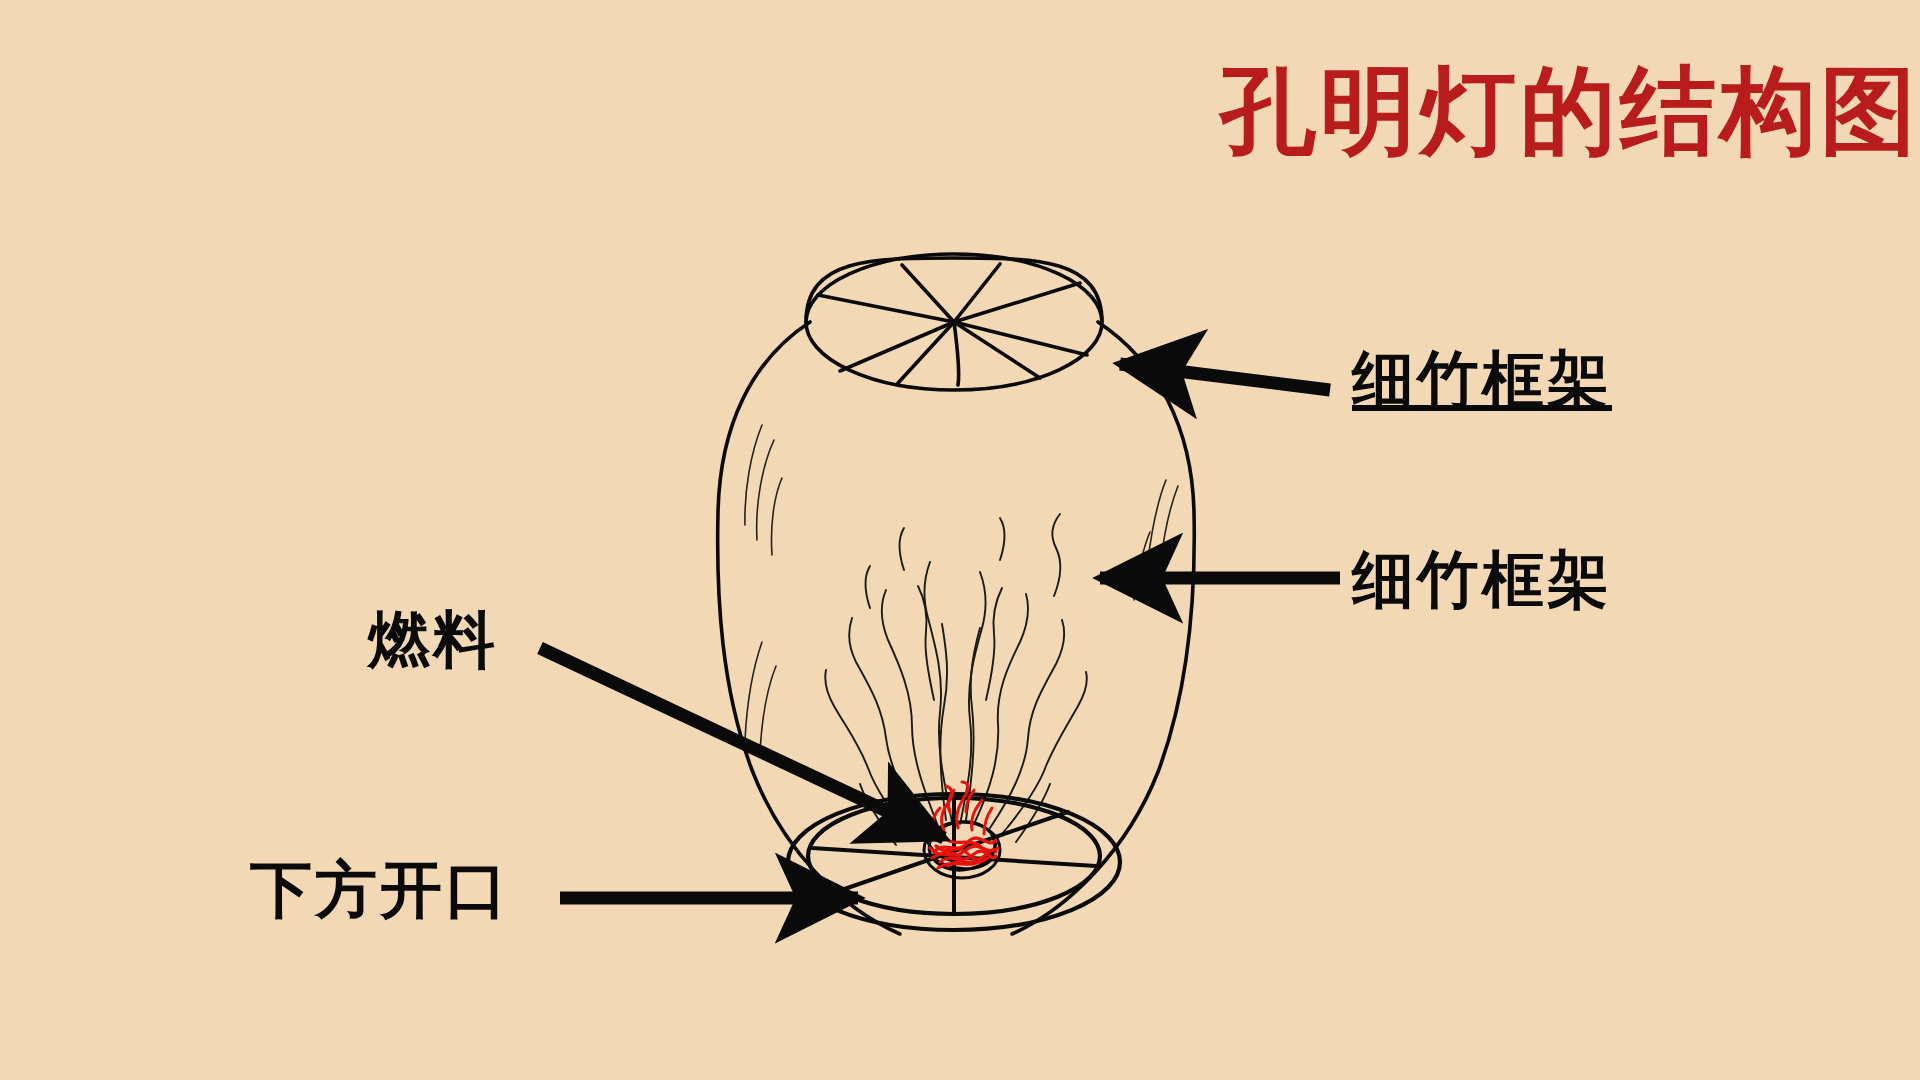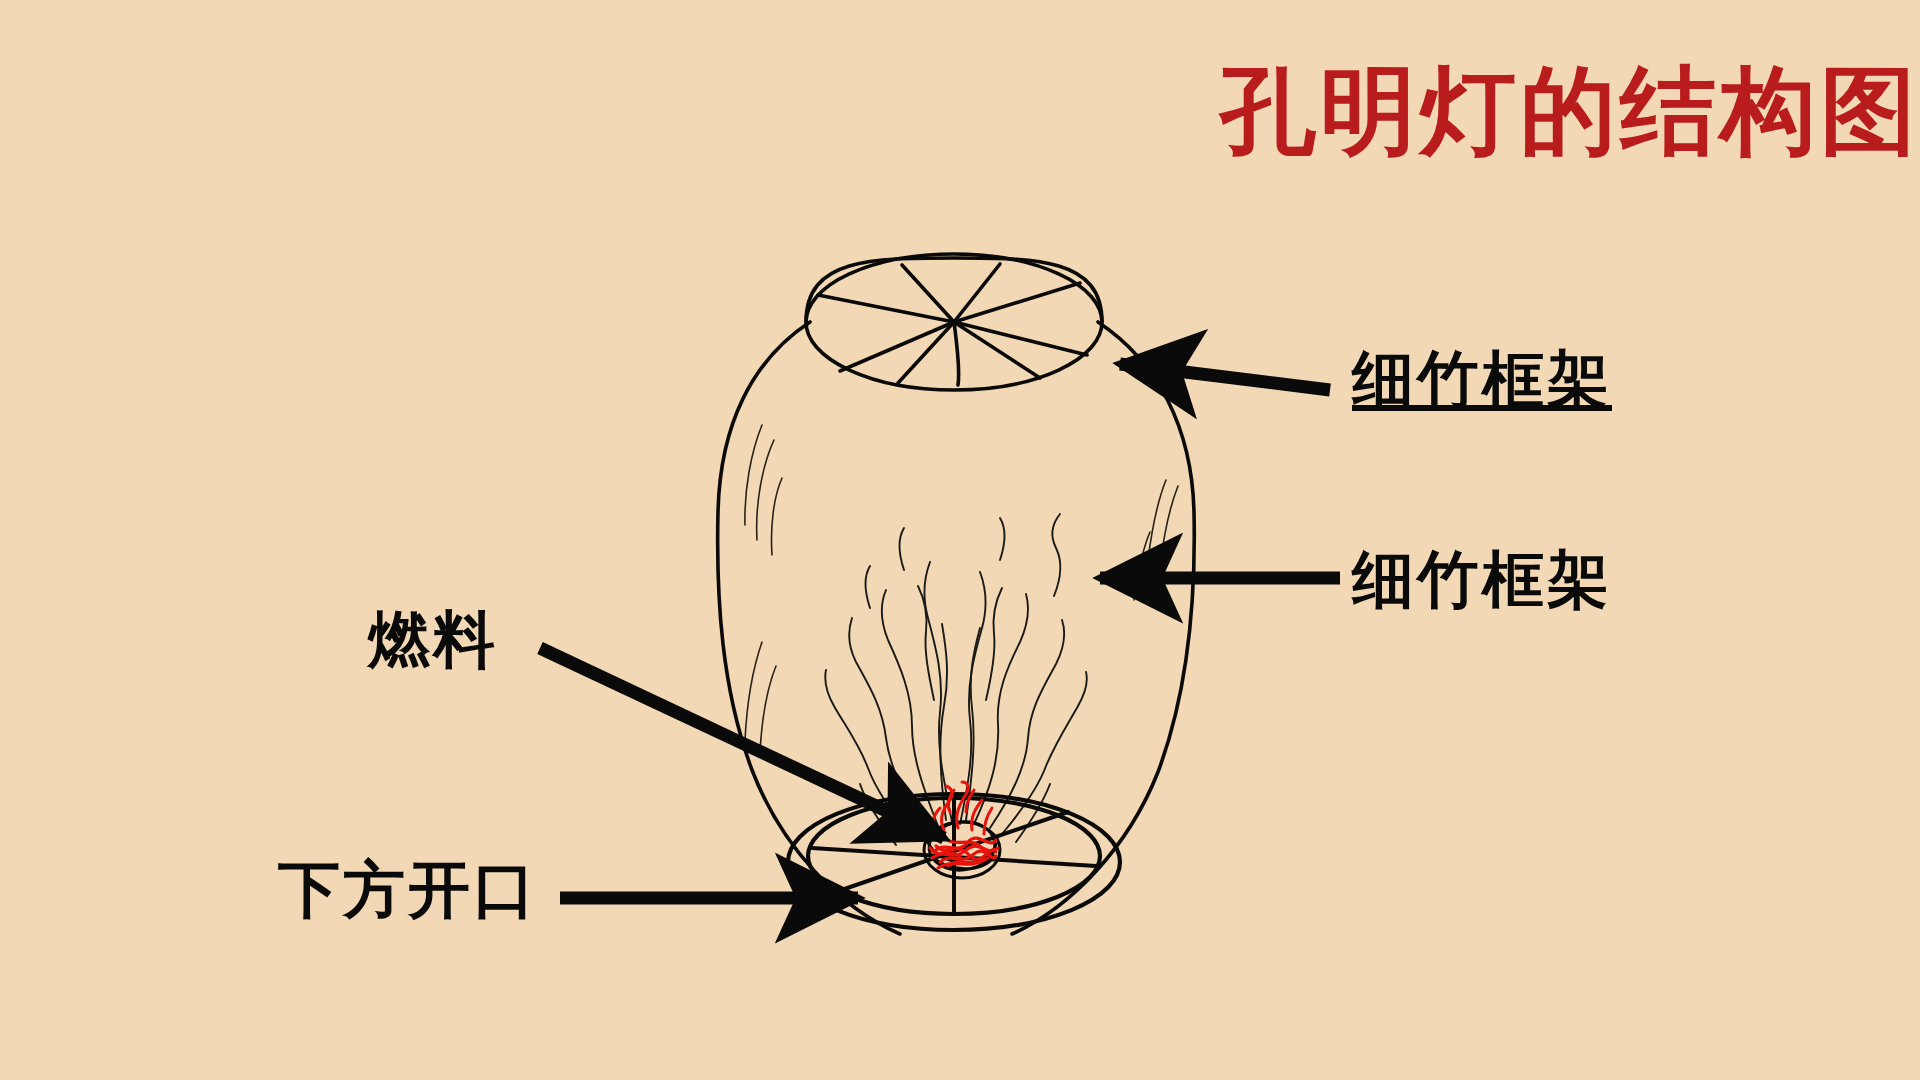"下方开口" #label-opening { margin-left: 28px -> none }
